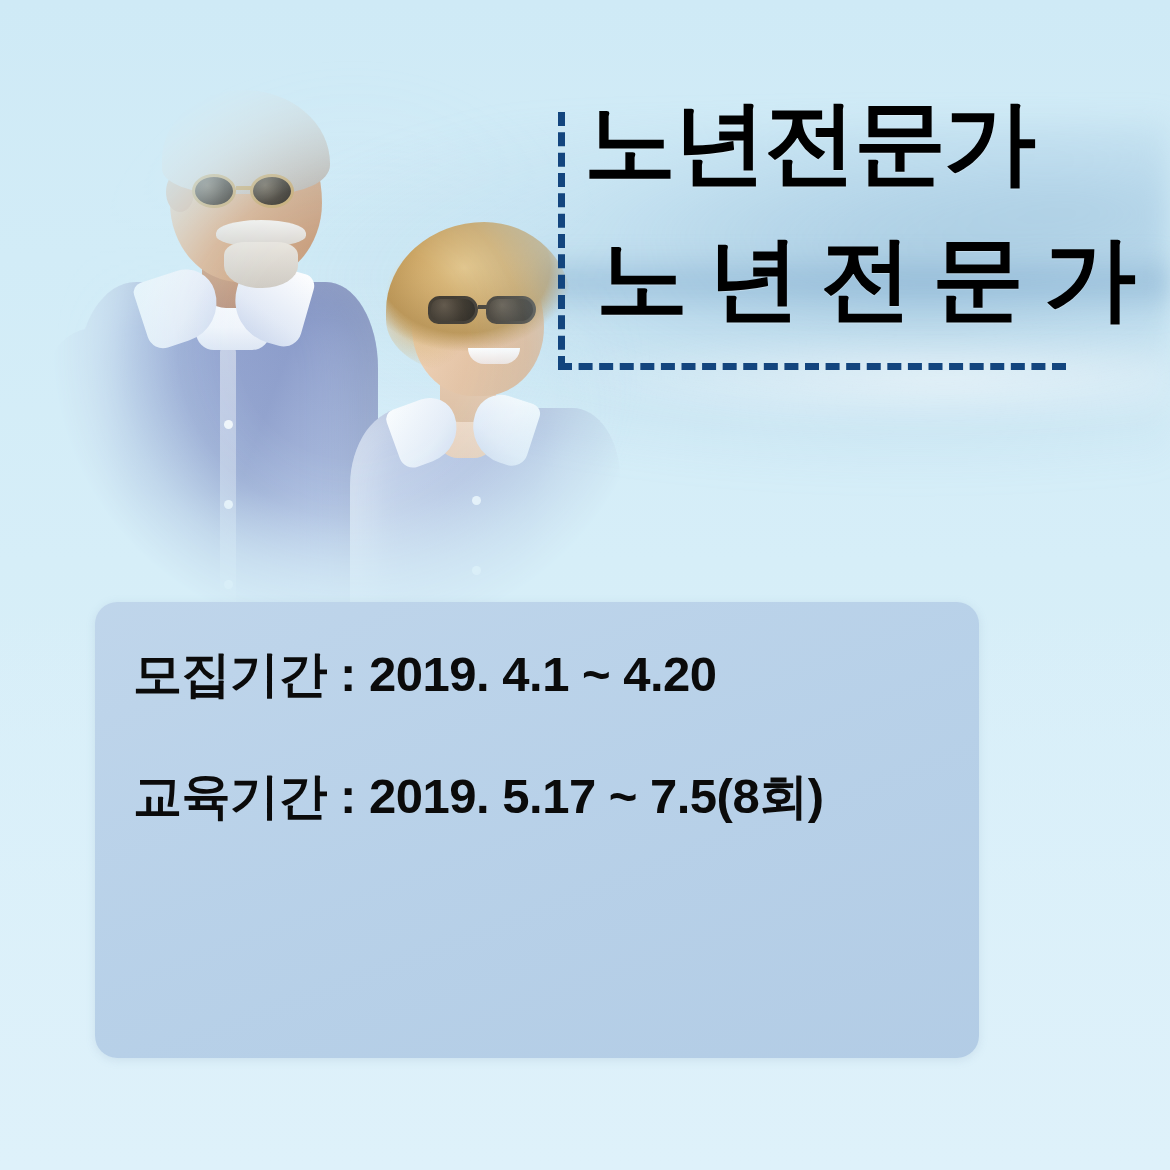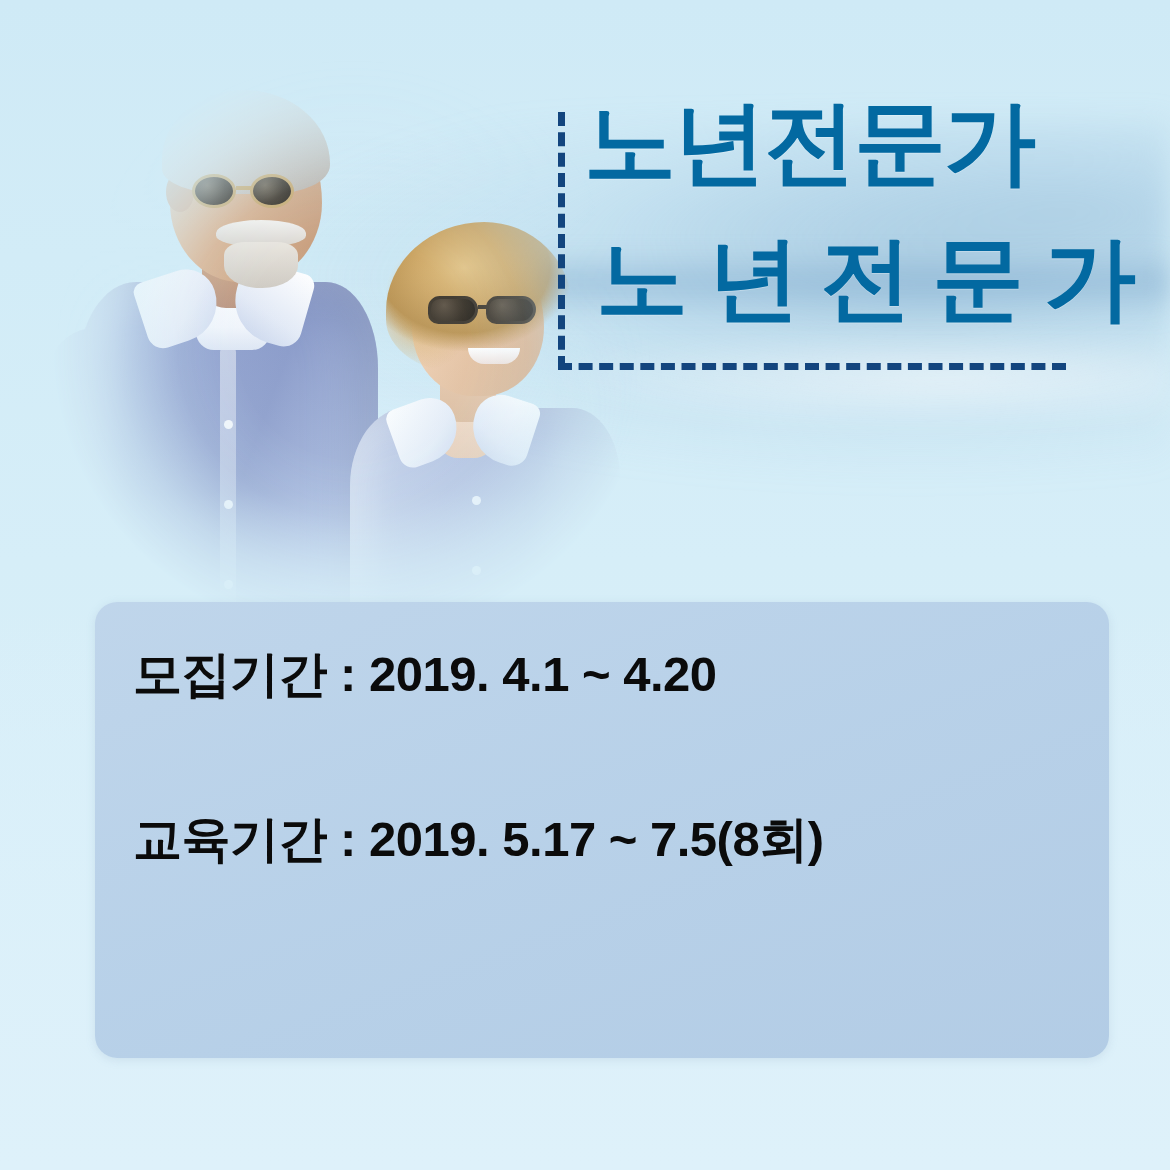"노년전문가" .title-line { color: #0369a1 -> #000000 }
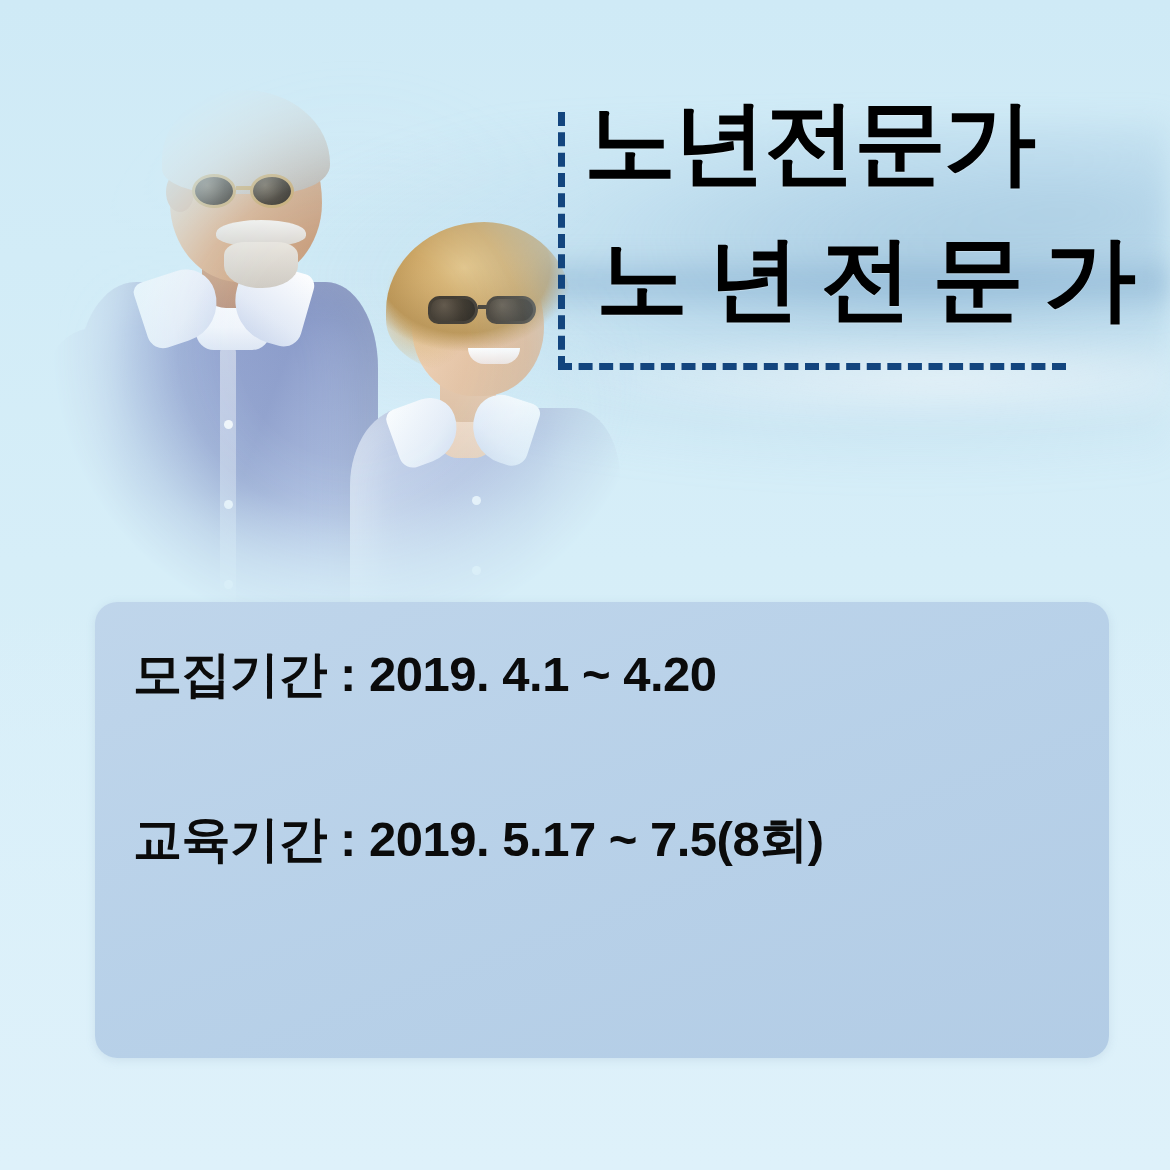"모집기간 : 2019. 4.1 ~" .info-card { width: 1014px -> 884px }
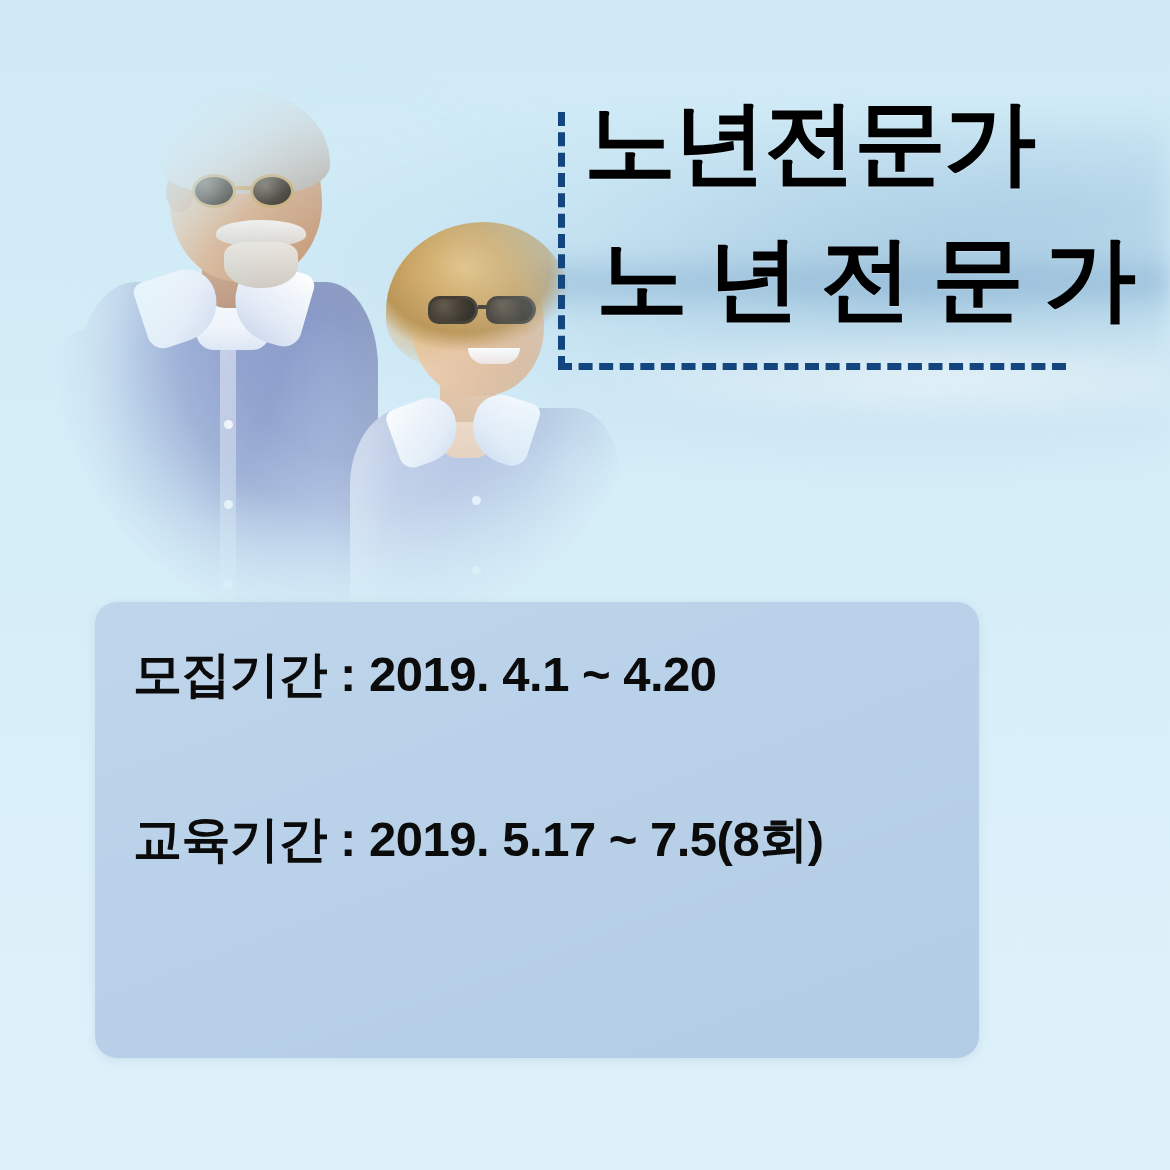"교육기간 : 2019. 5.17 ~" .info-row + .info-row { margin-top: 116px -> 73px }
